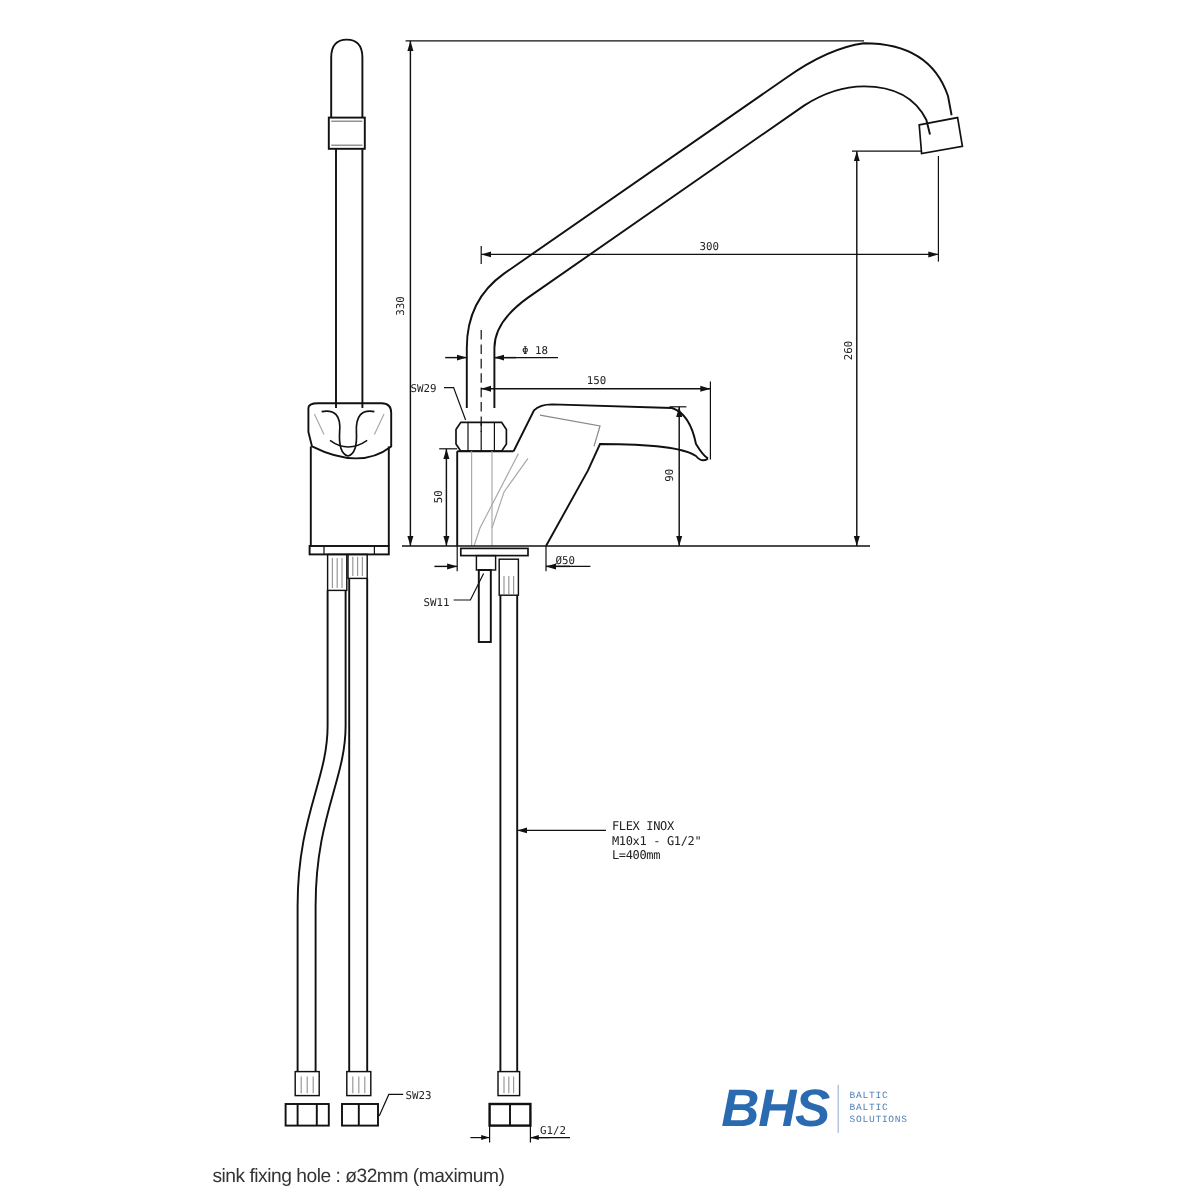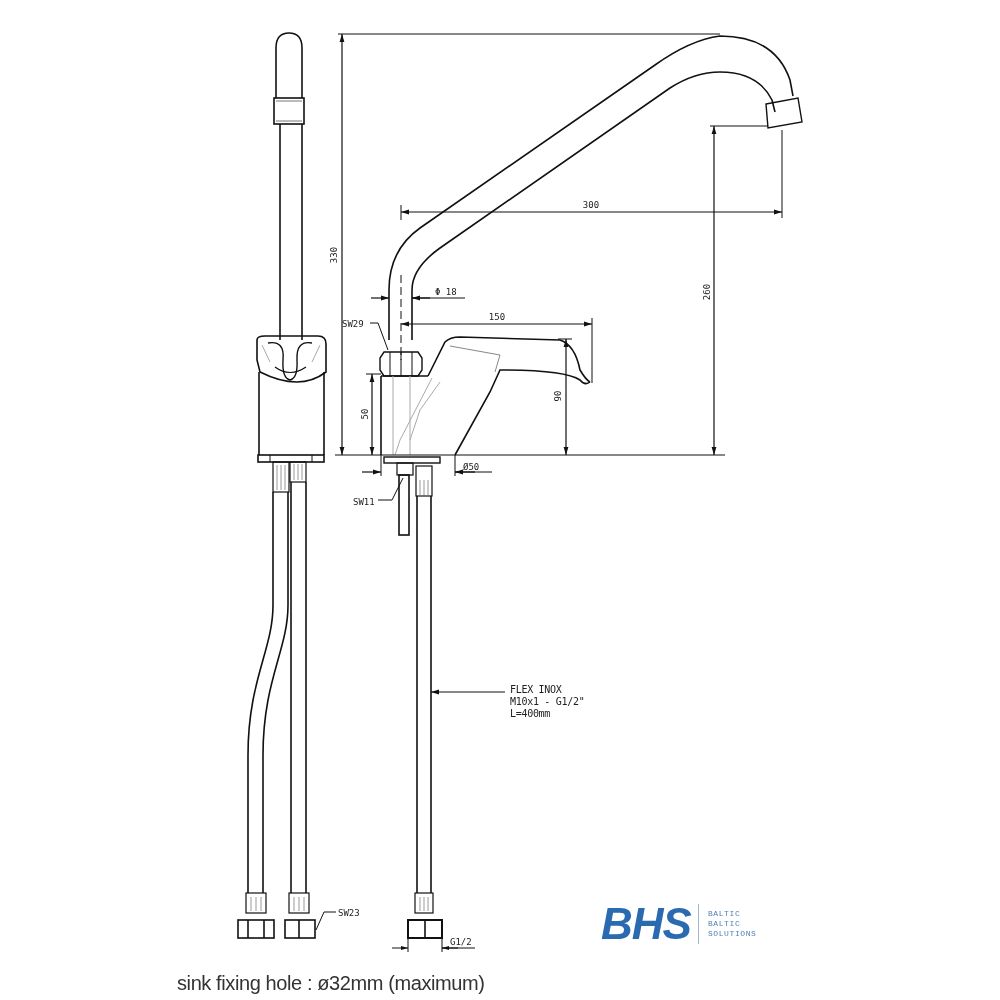"sink fixing hole : ø32mm" .caption { font-size: 20px -> 16px }
